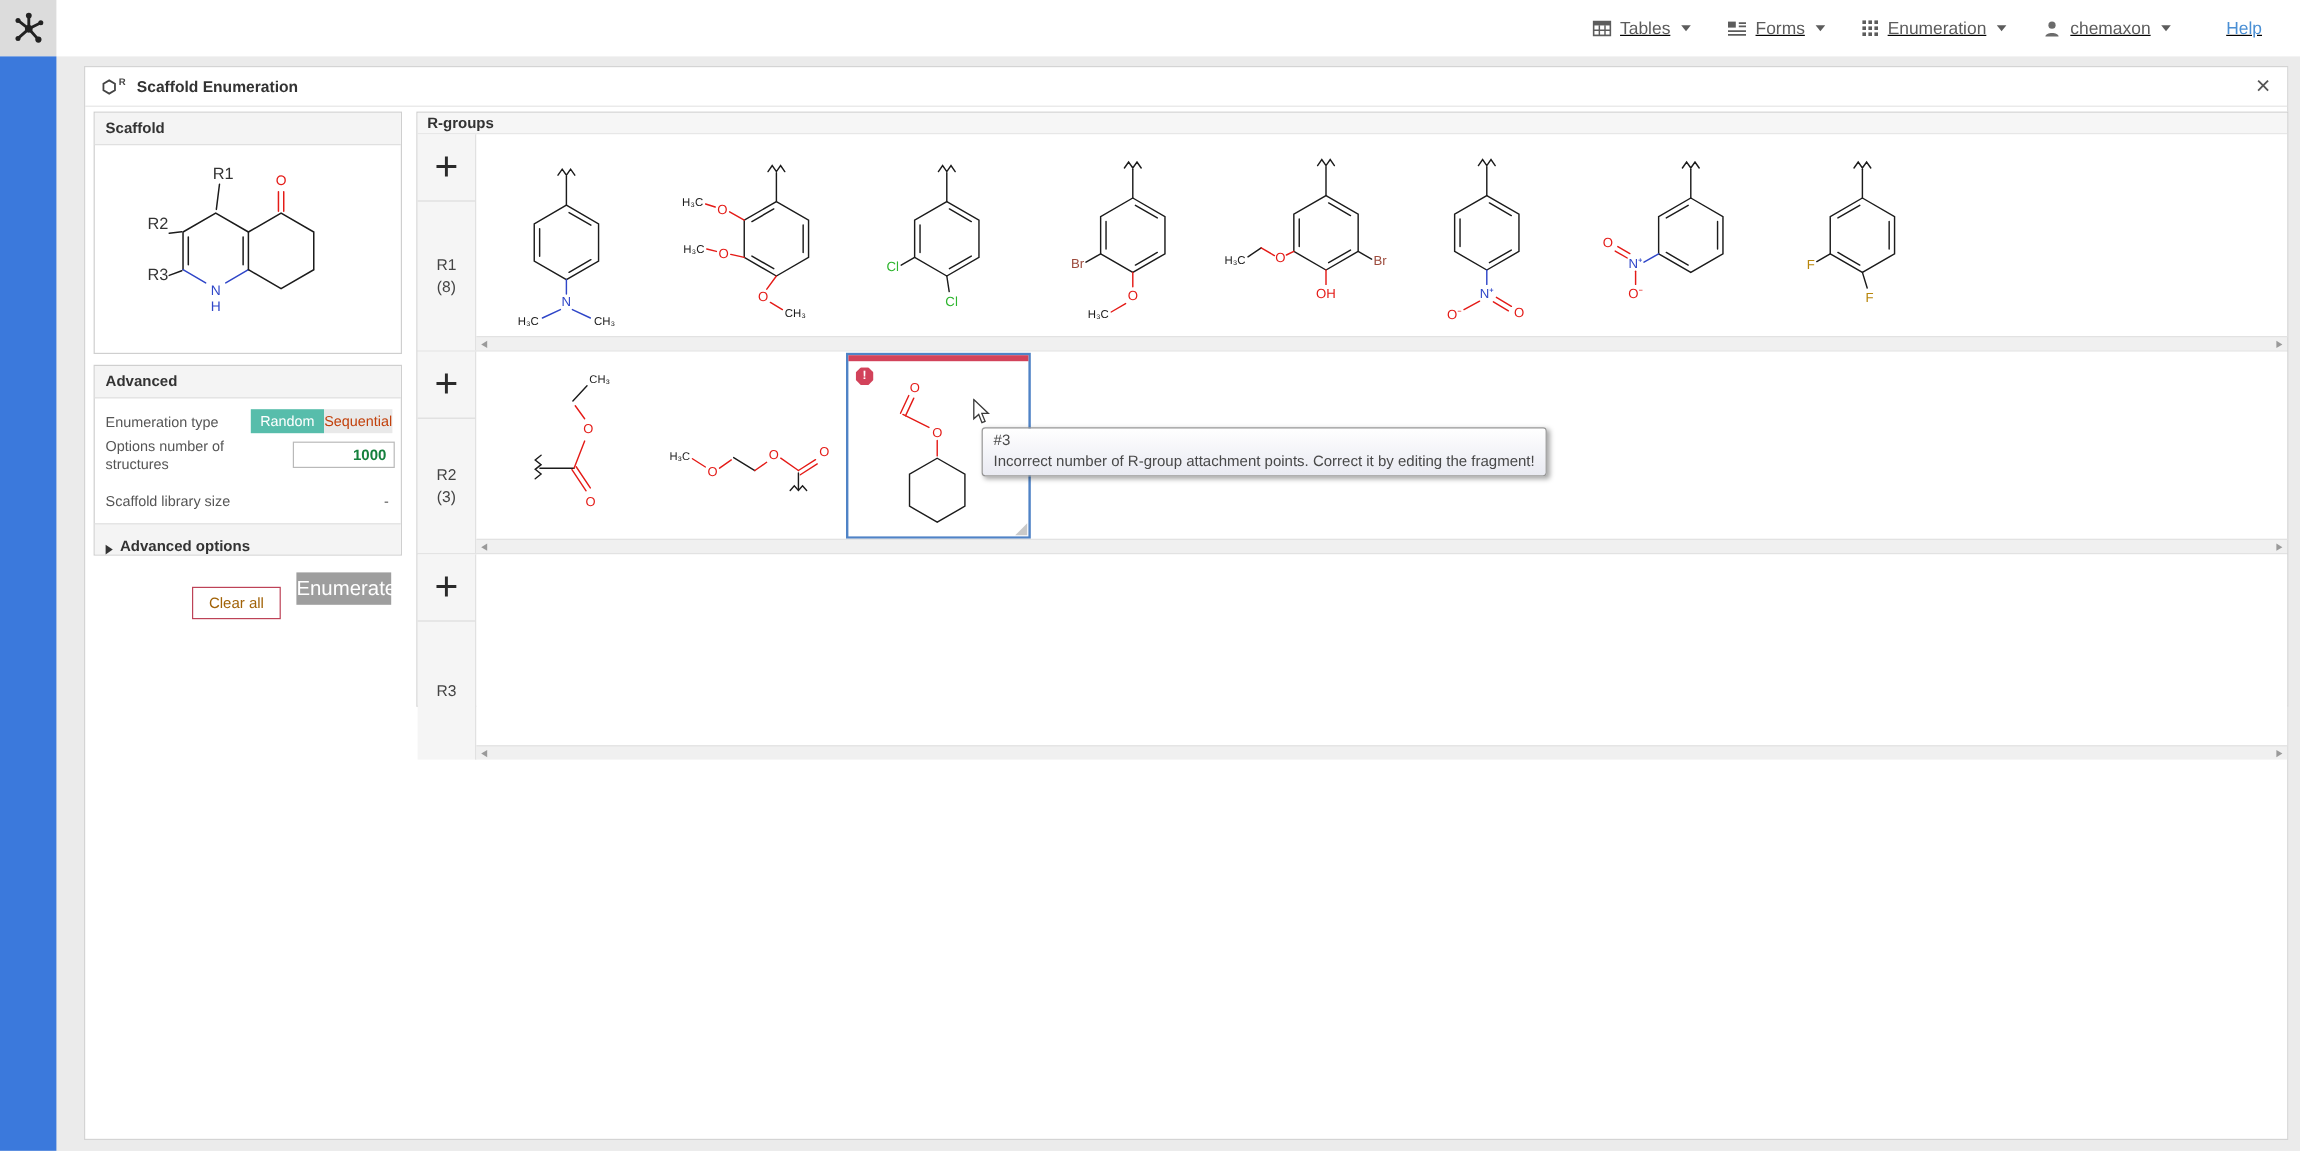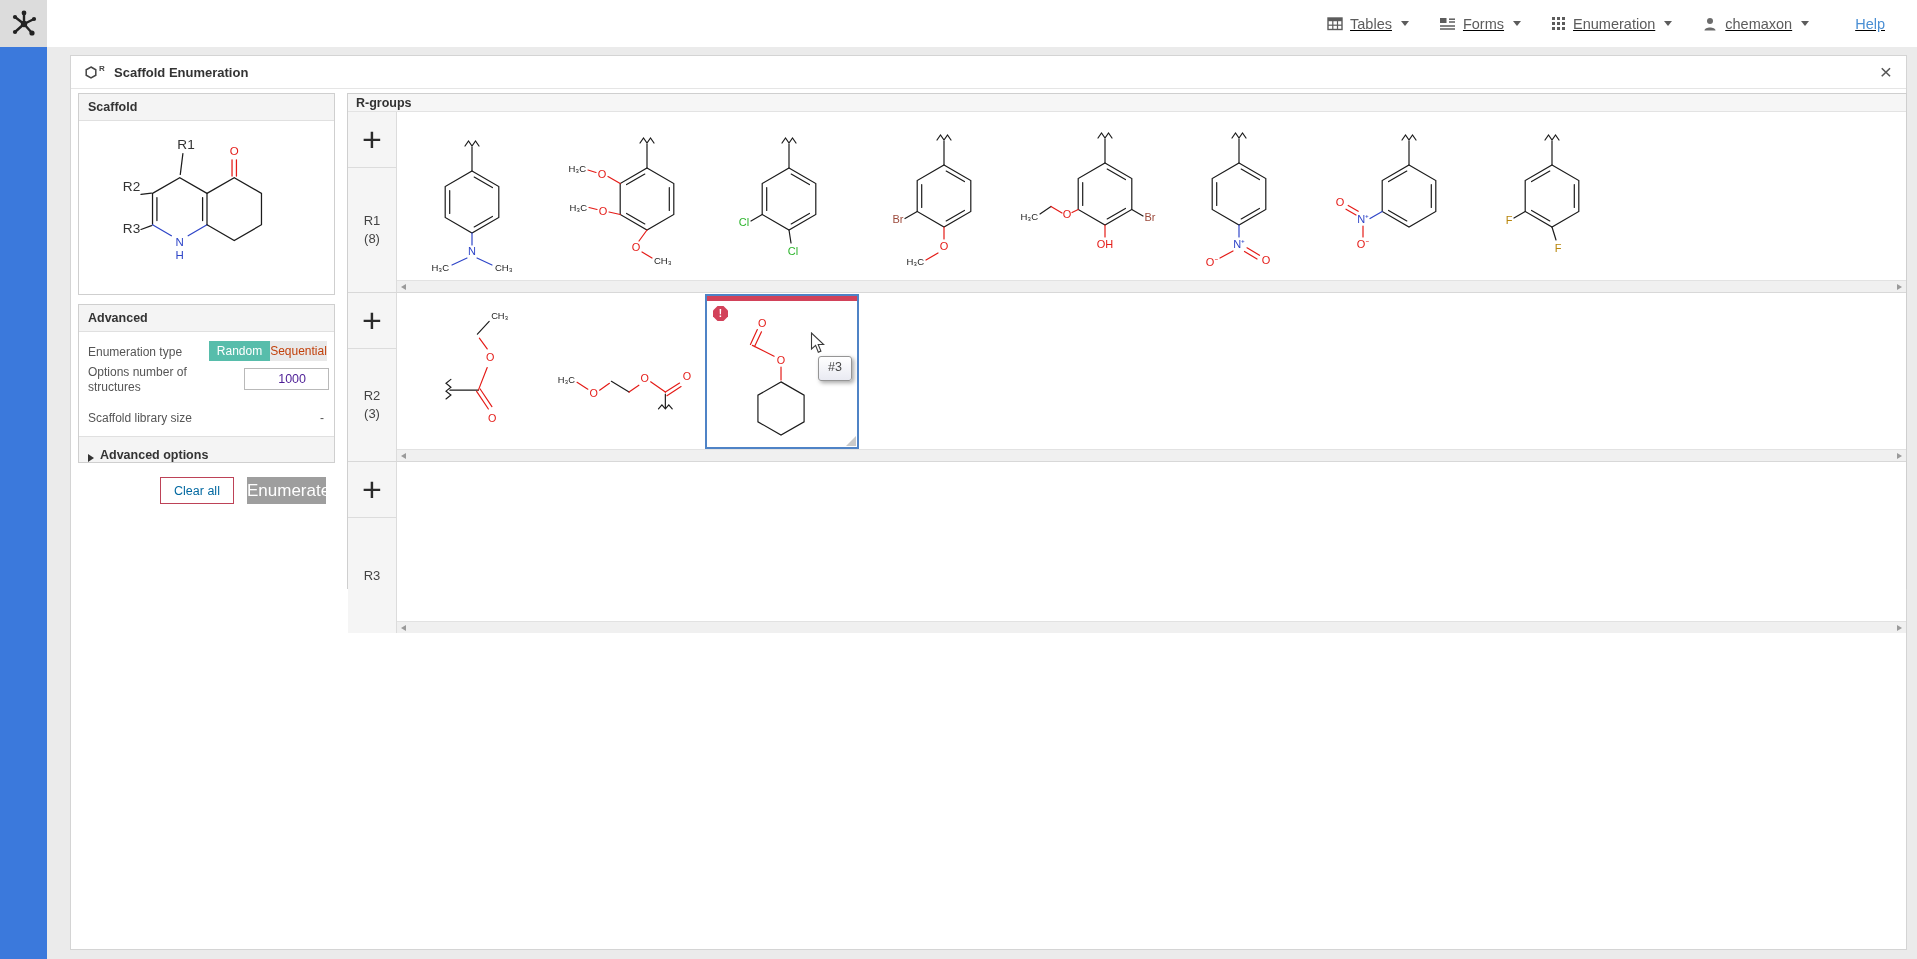"1000" .max-input { color: #4c1d95 -> #15803d; font-weight: none -> bold; padding-right: 22px -> 6px }
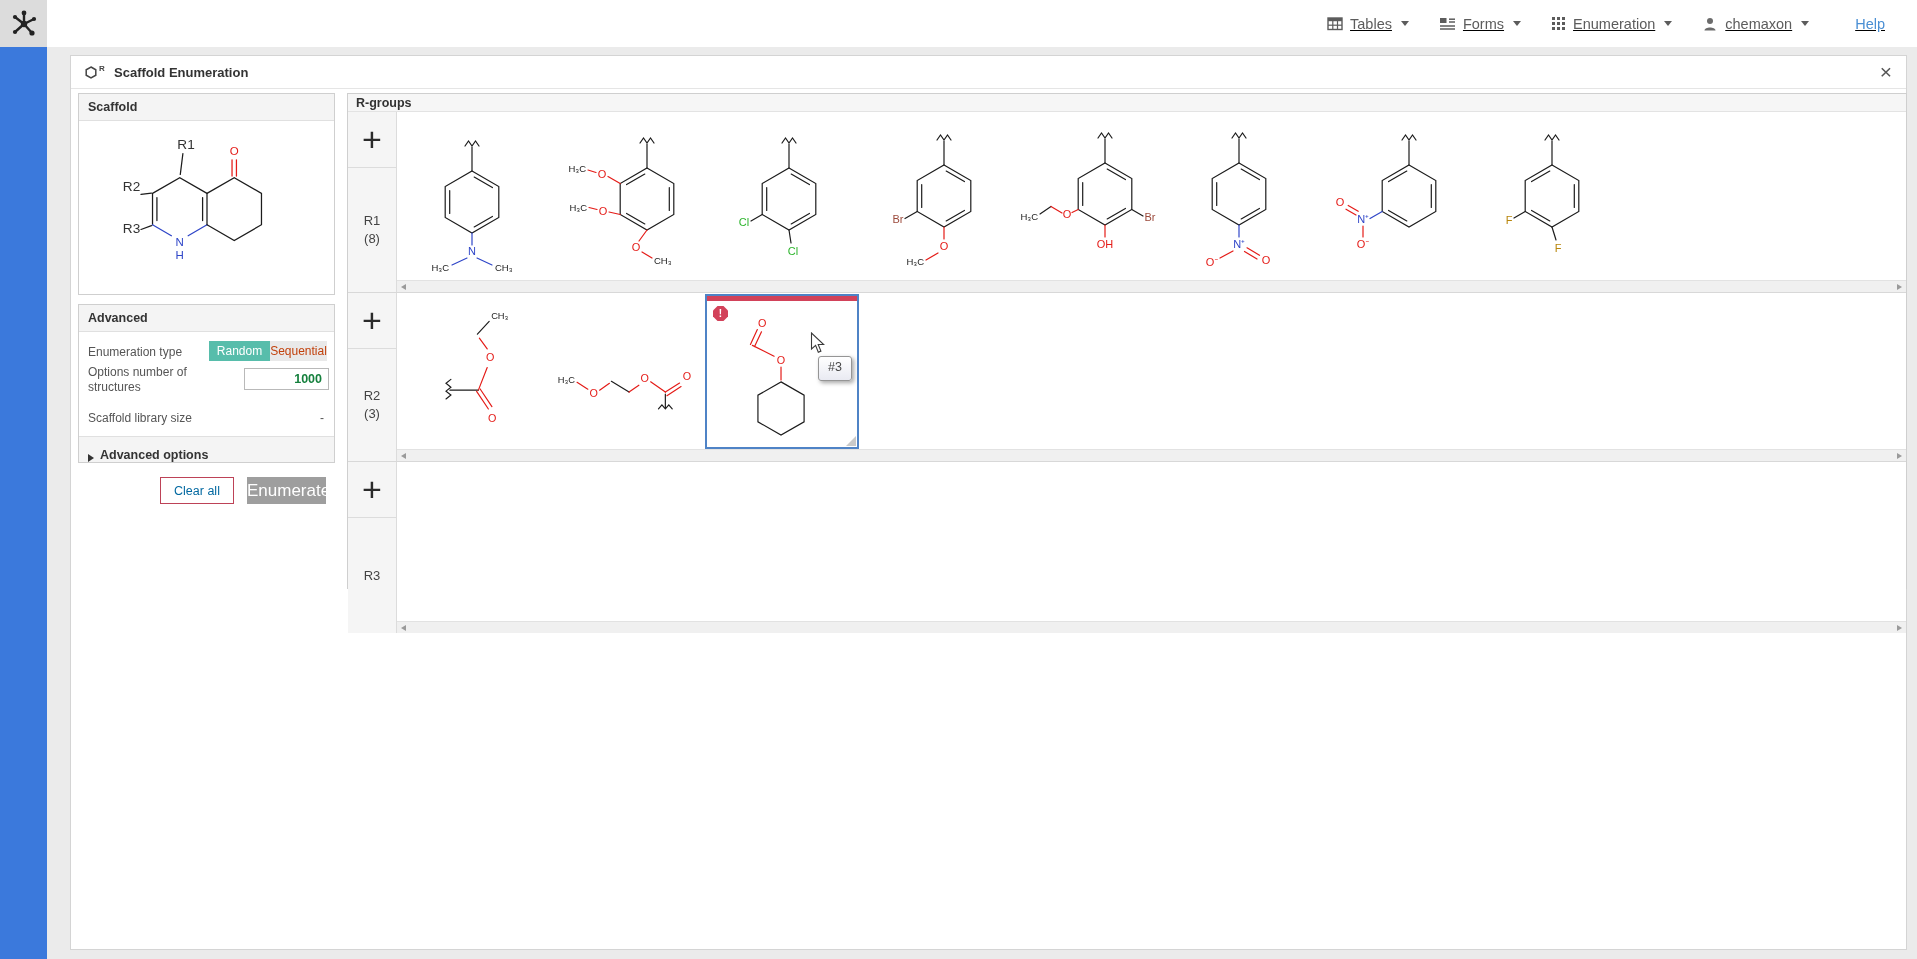"Incorrect number of R-group attachment" div { html: none -> <div>Incorrect number of R-group attachment points. Correct it by editing the fragment!</div> }
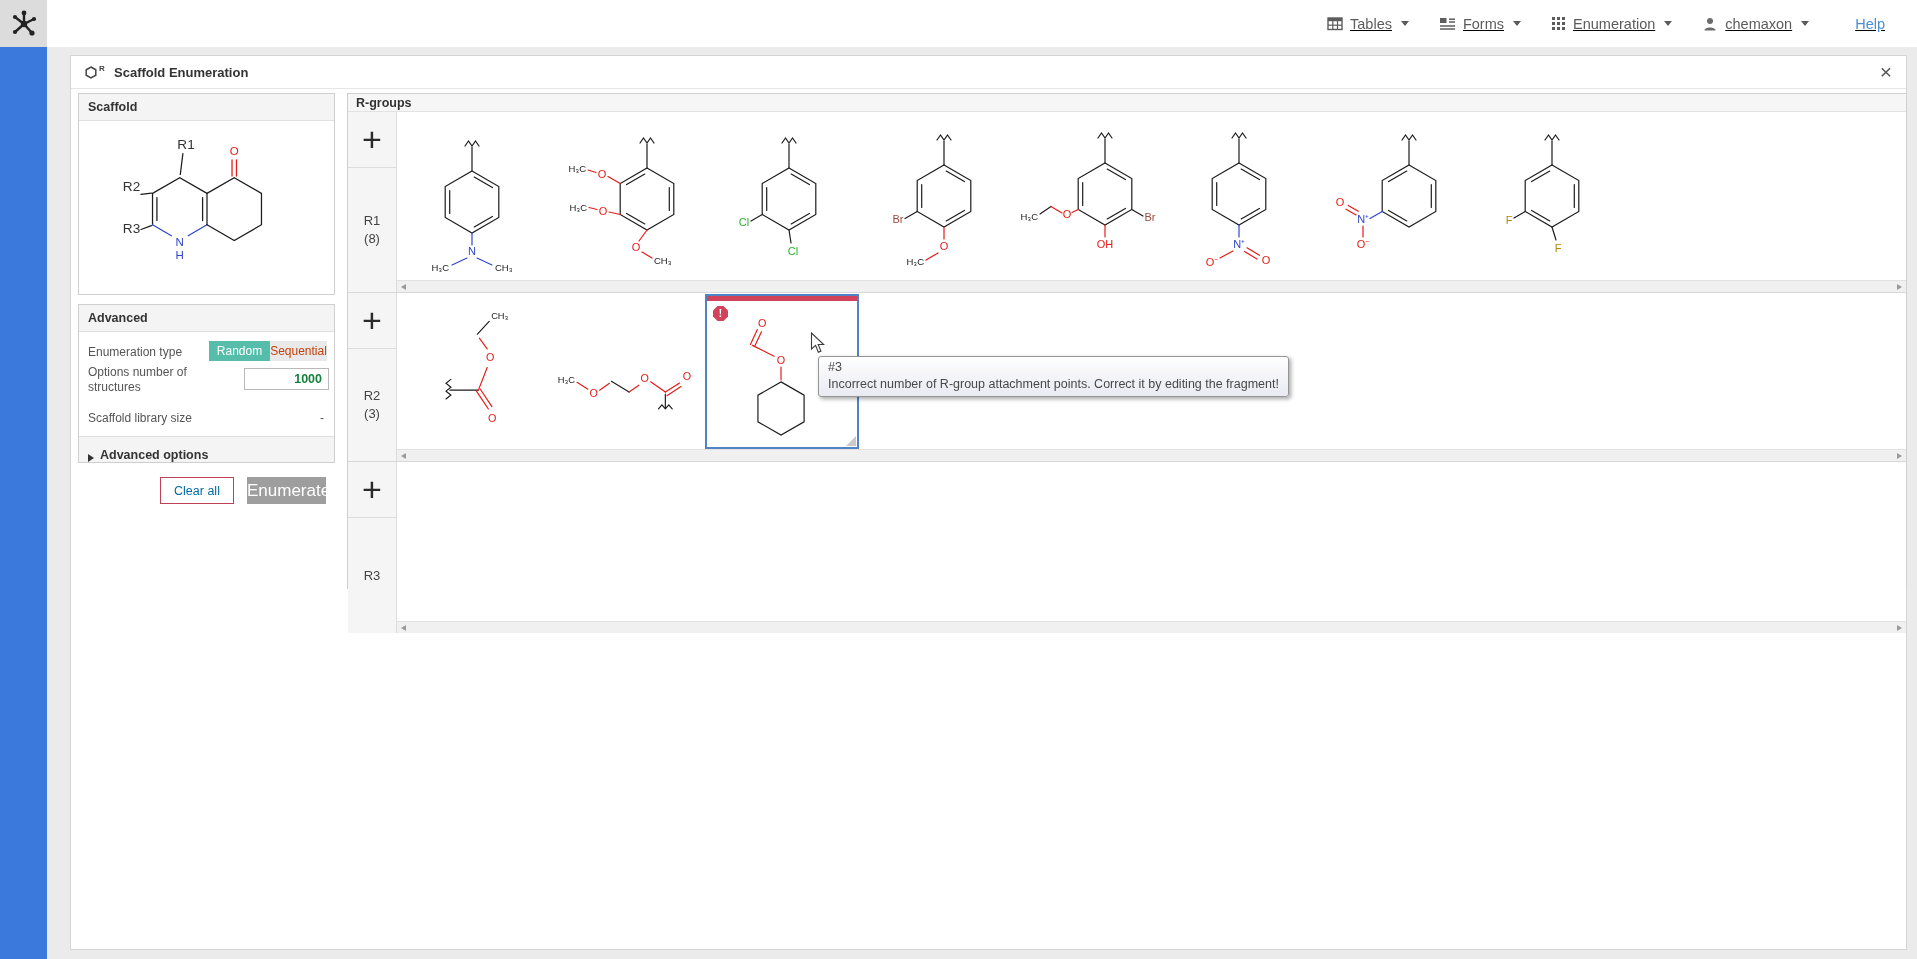"Clear all" .btn-clear { color: #0369a1 -> #a16207; top: 0 -> 12px }
